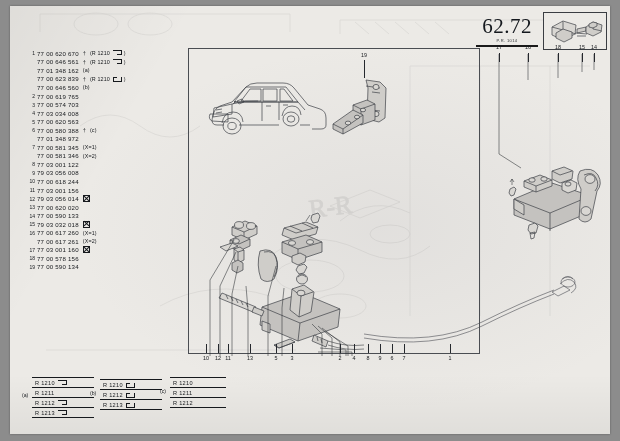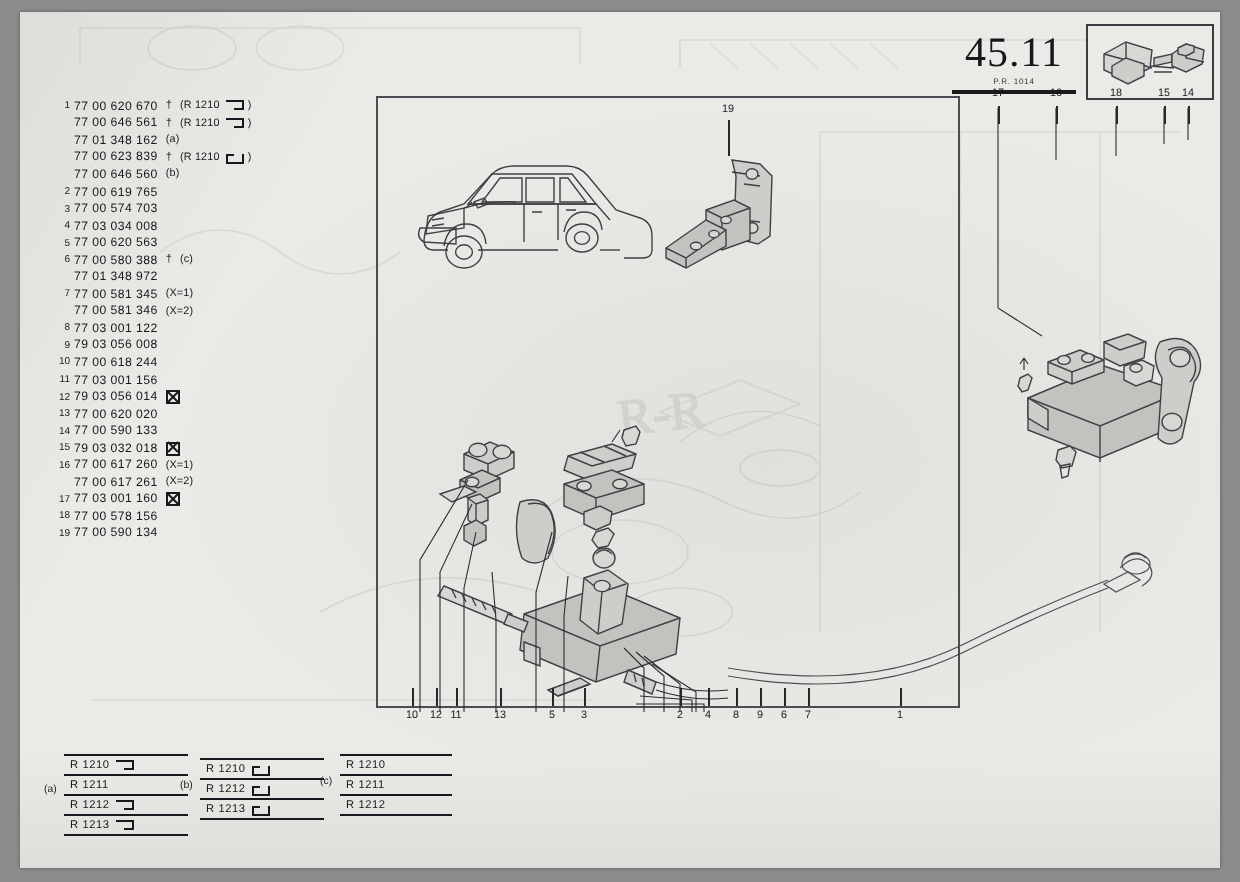"45.11" div.big { text: 45.11 -> 62.72 }
